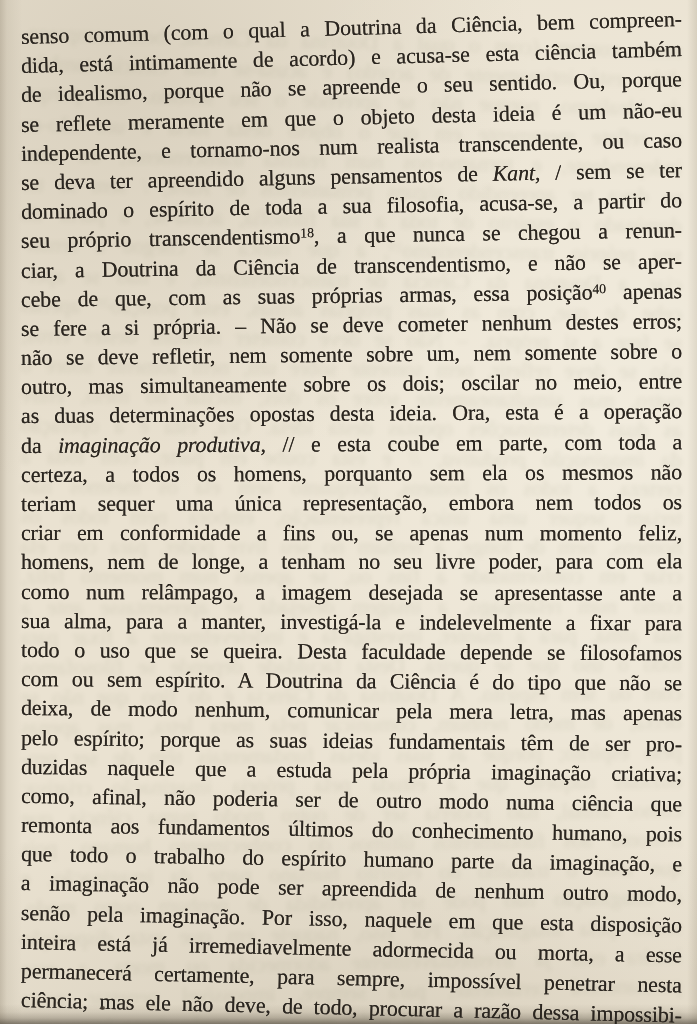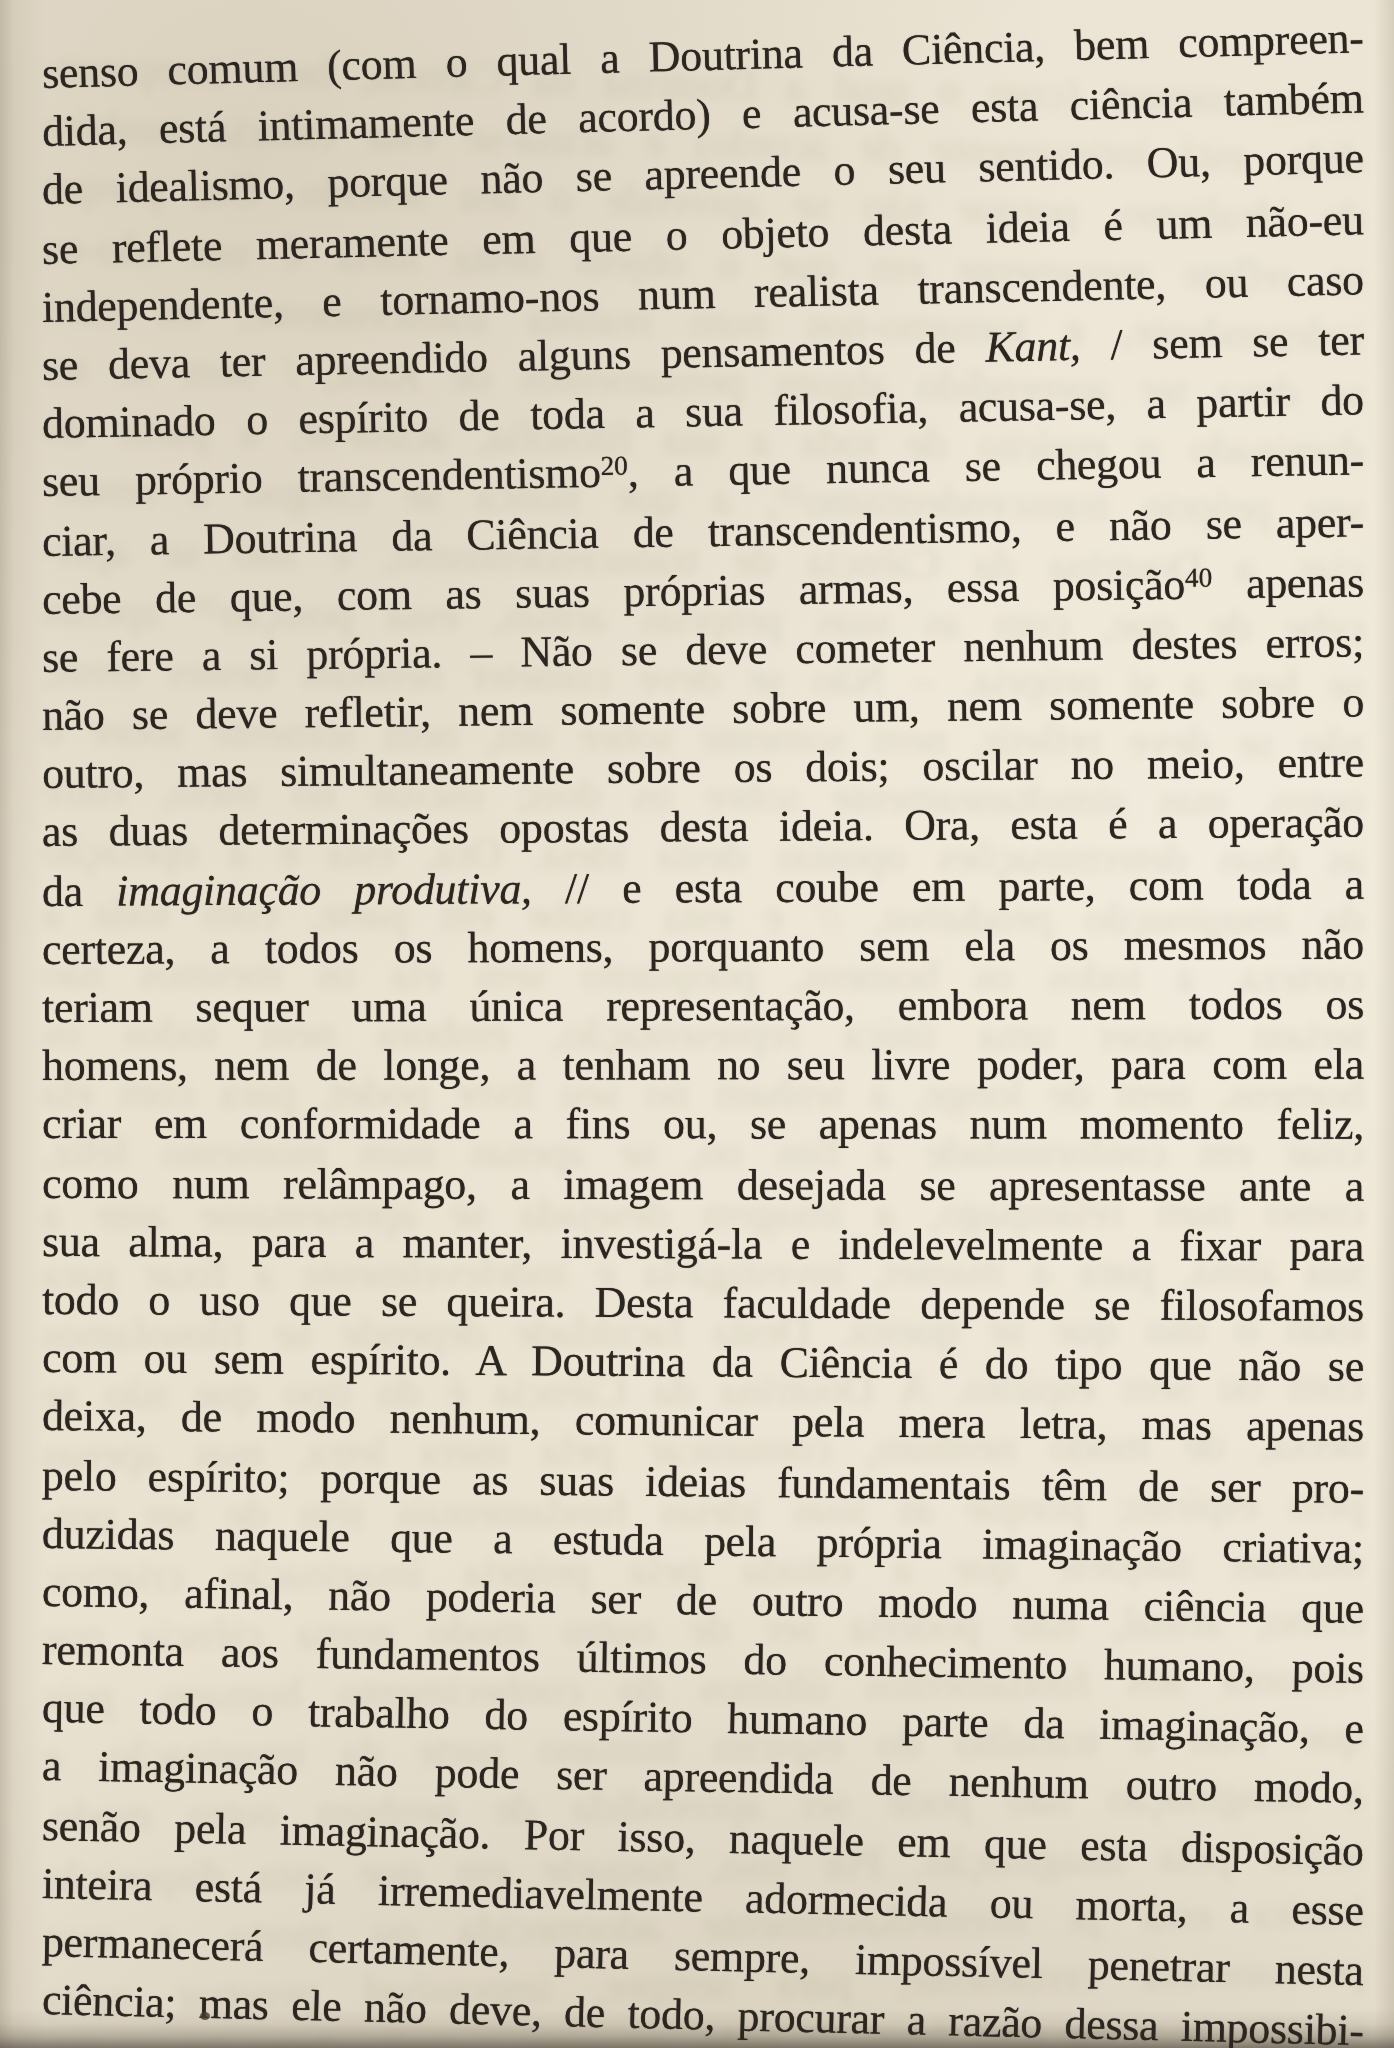"20" span.seg { text: 20 -> 18 }
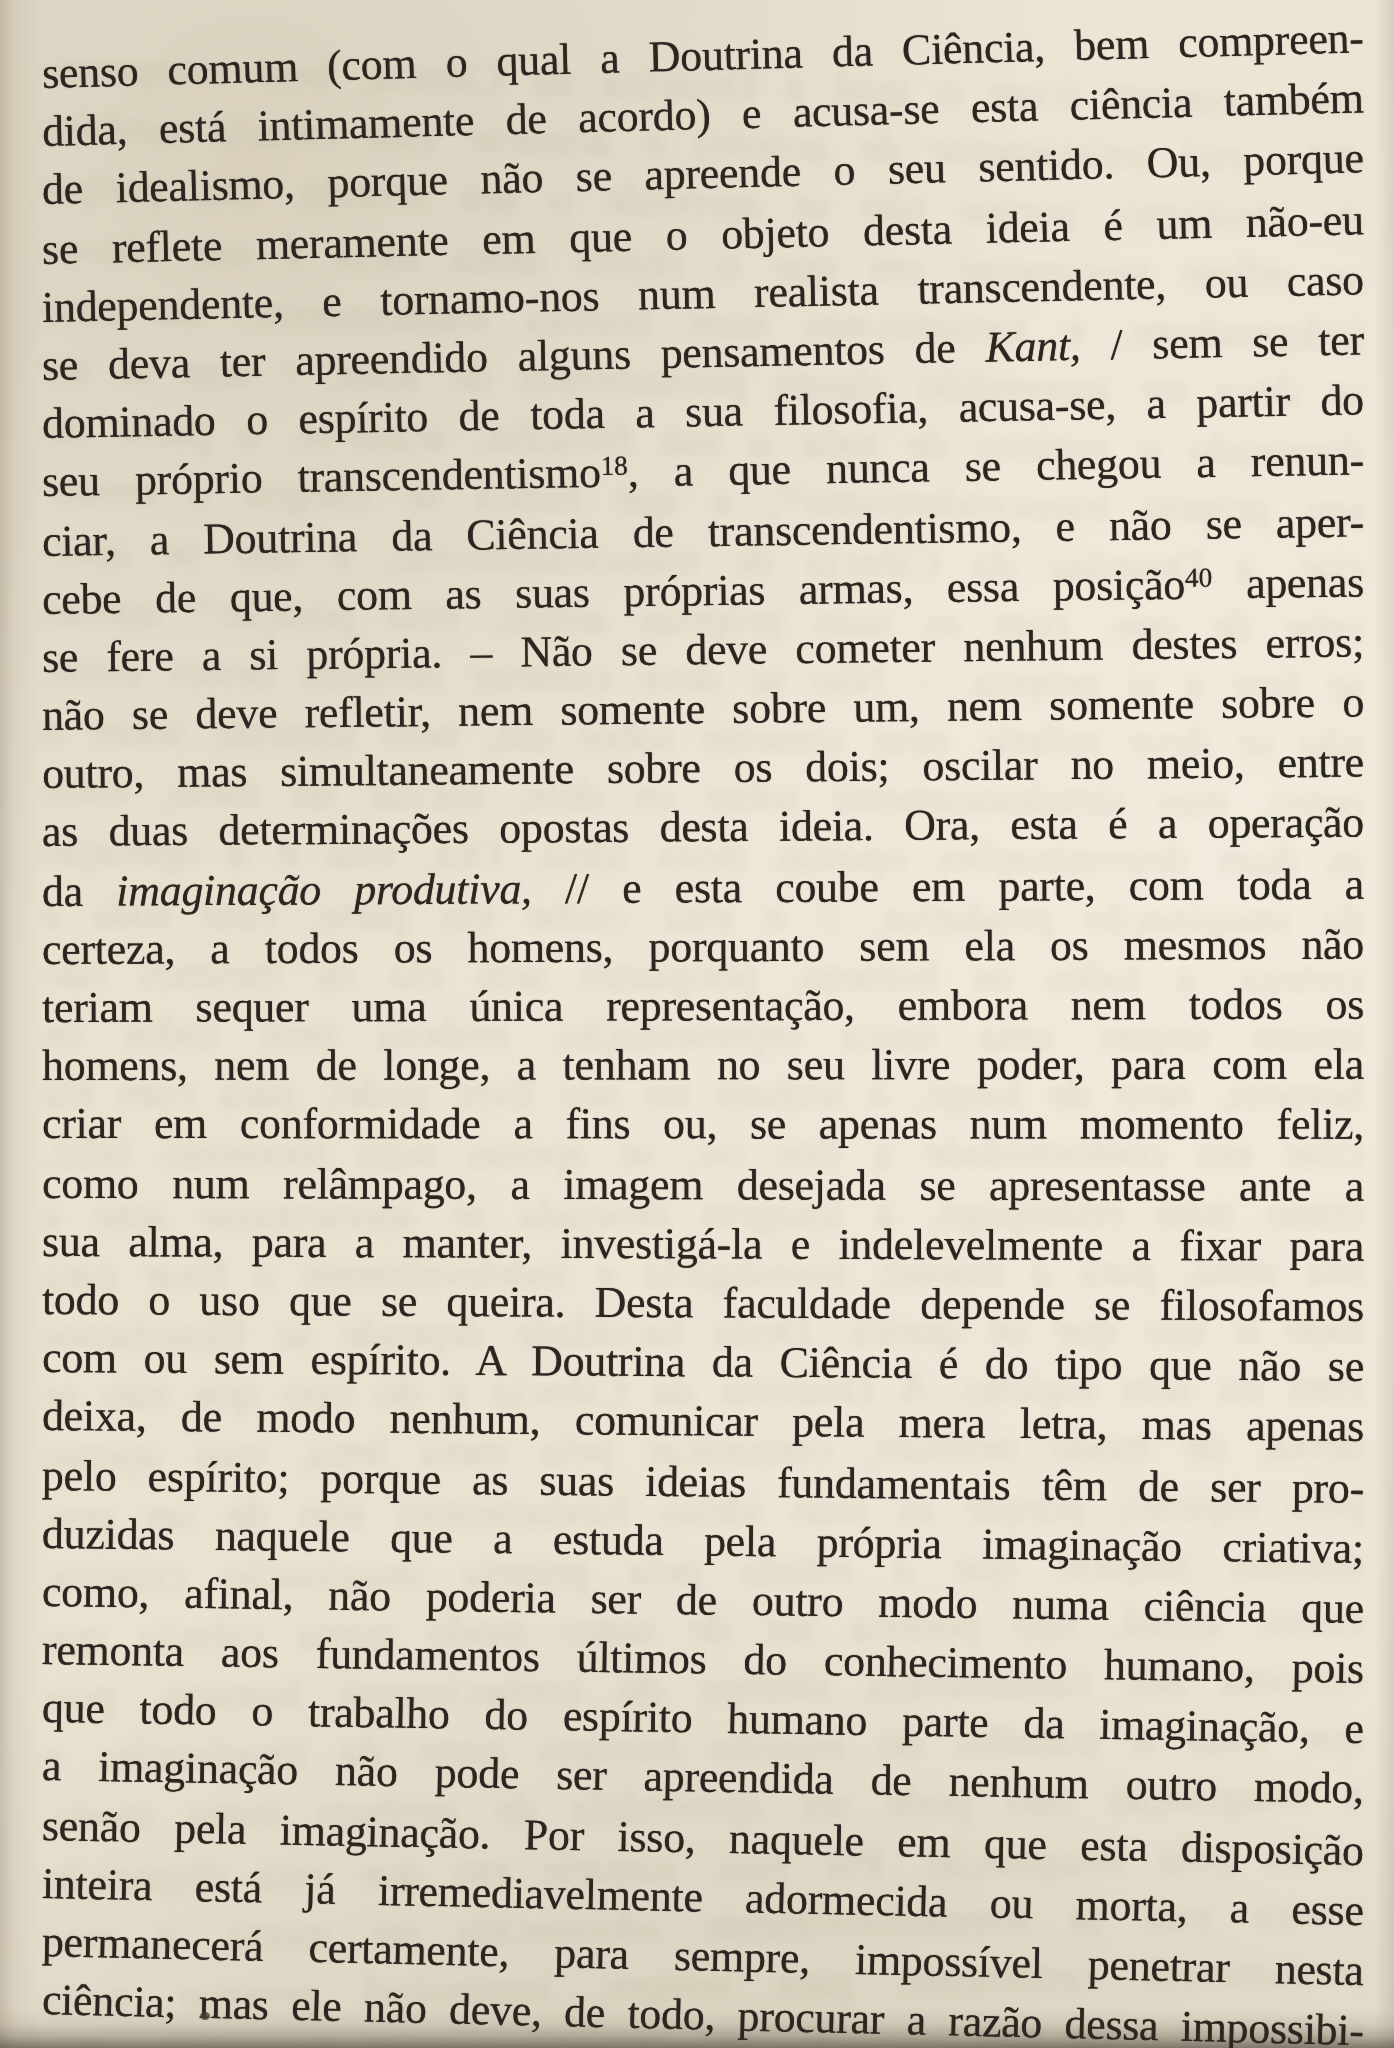"homens, nem de longe, a" div.line { order: before "criar em conformidade a fins" -> after "criar em conformidade a fins" }
